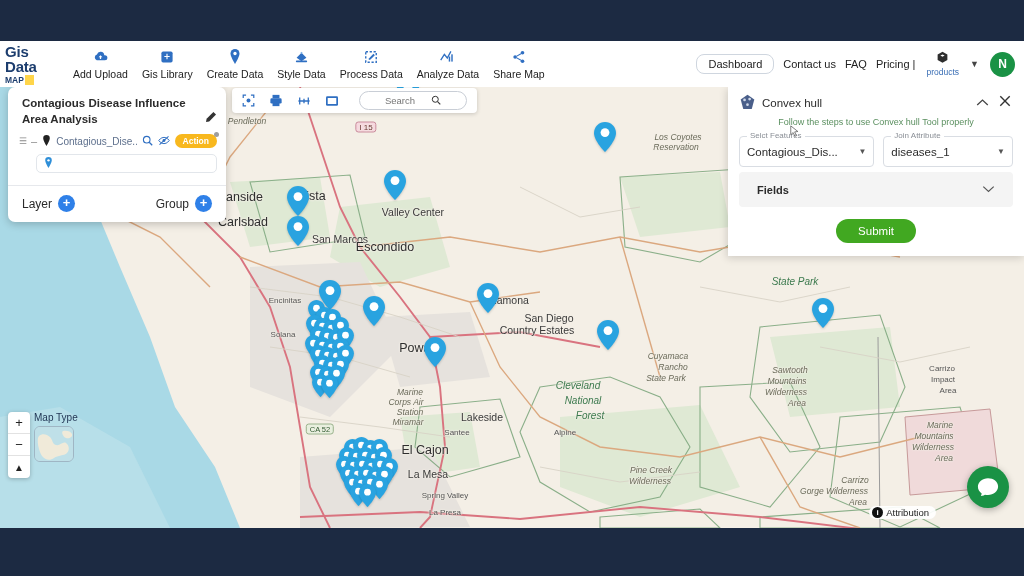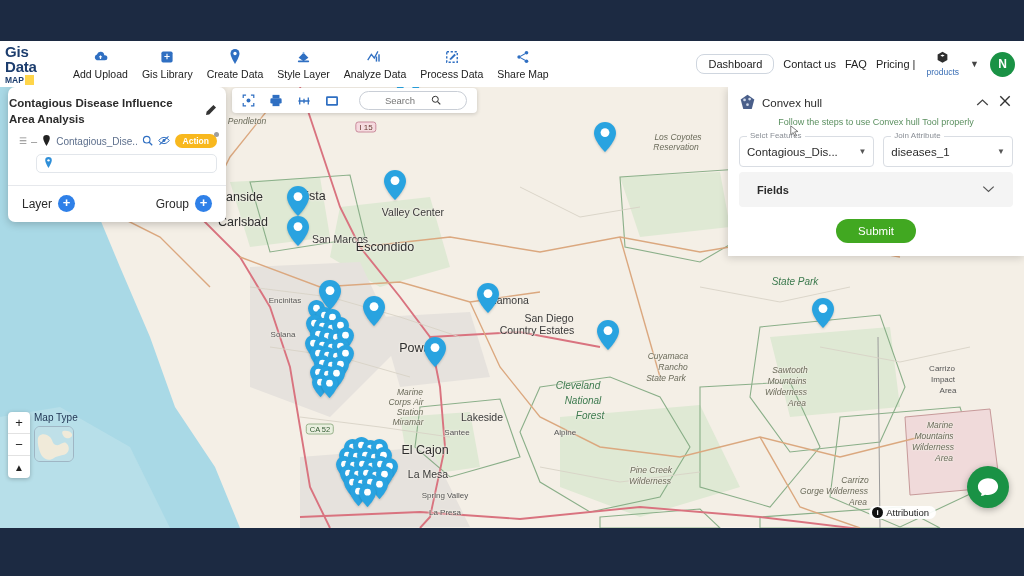"Style Layer" span.lbl { text: Layer -> Data }
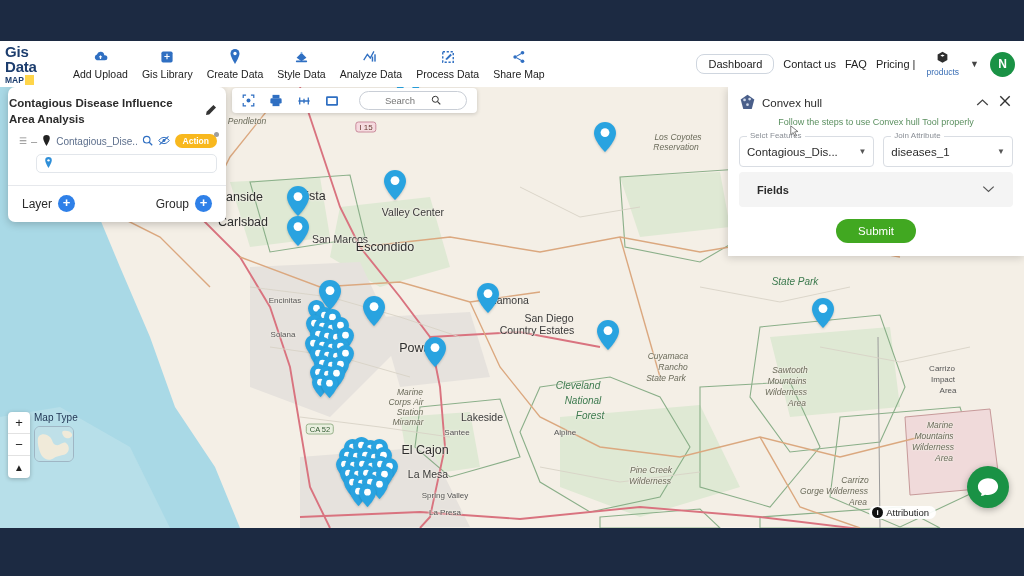"Analyze Data" div.navitem { order: before "Process Data" -> after "Process Data" }
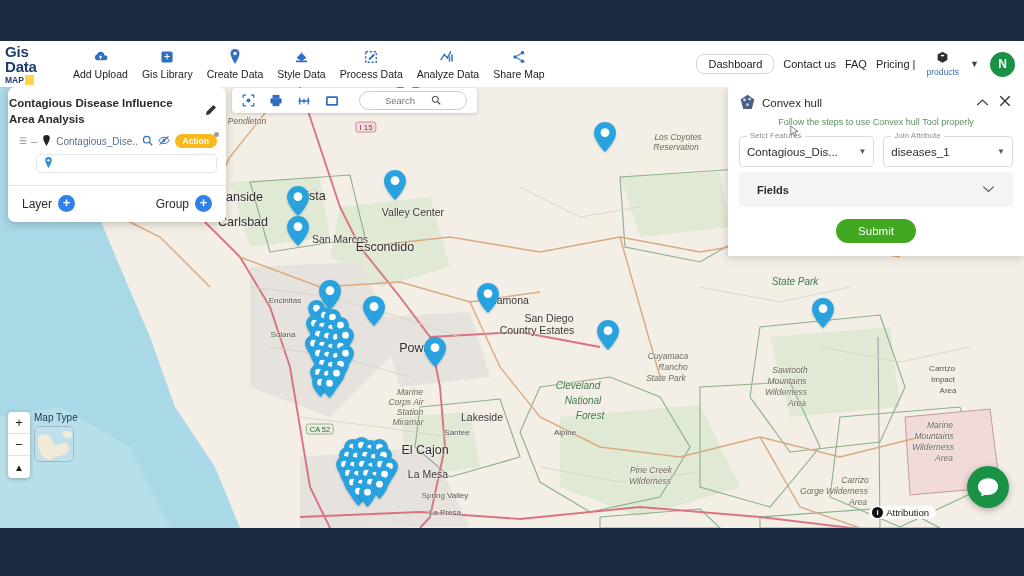"Contagious Disease Influence Area" .lp-title-row { align-items: center -> flex-end; padding: 9px 9px 7px 1px -> 9px 9px 7px 14px }
